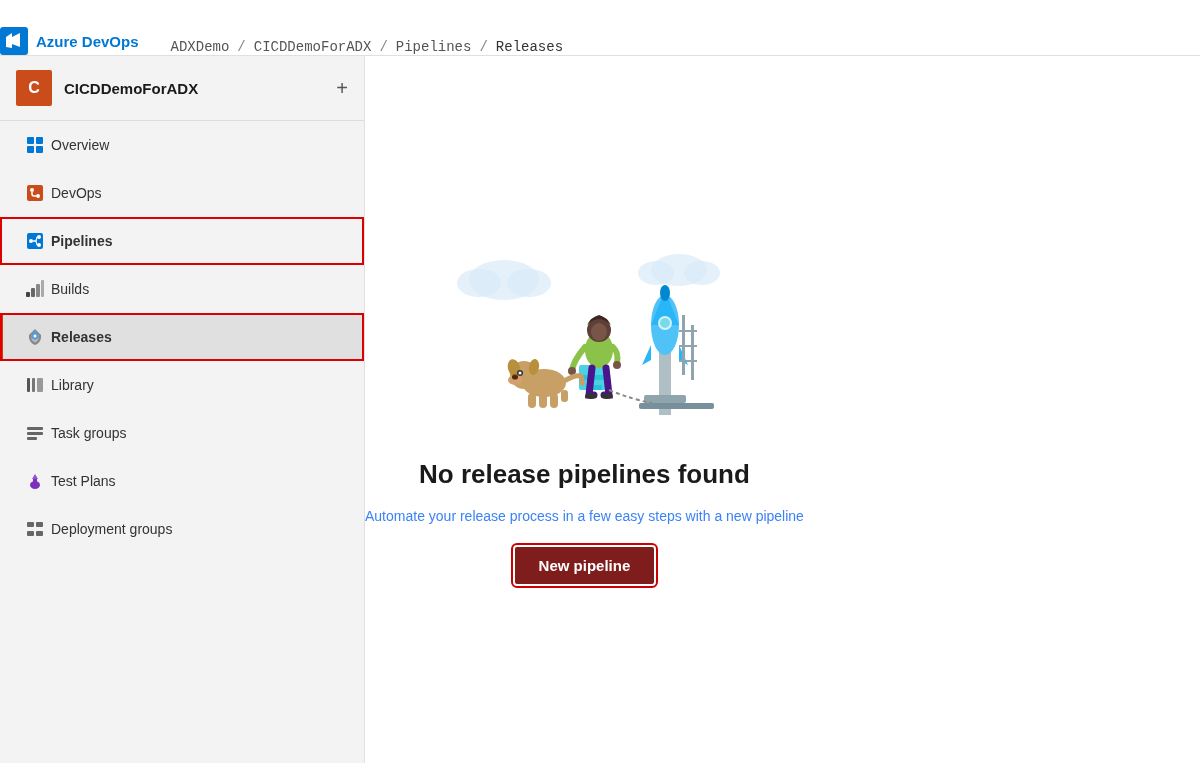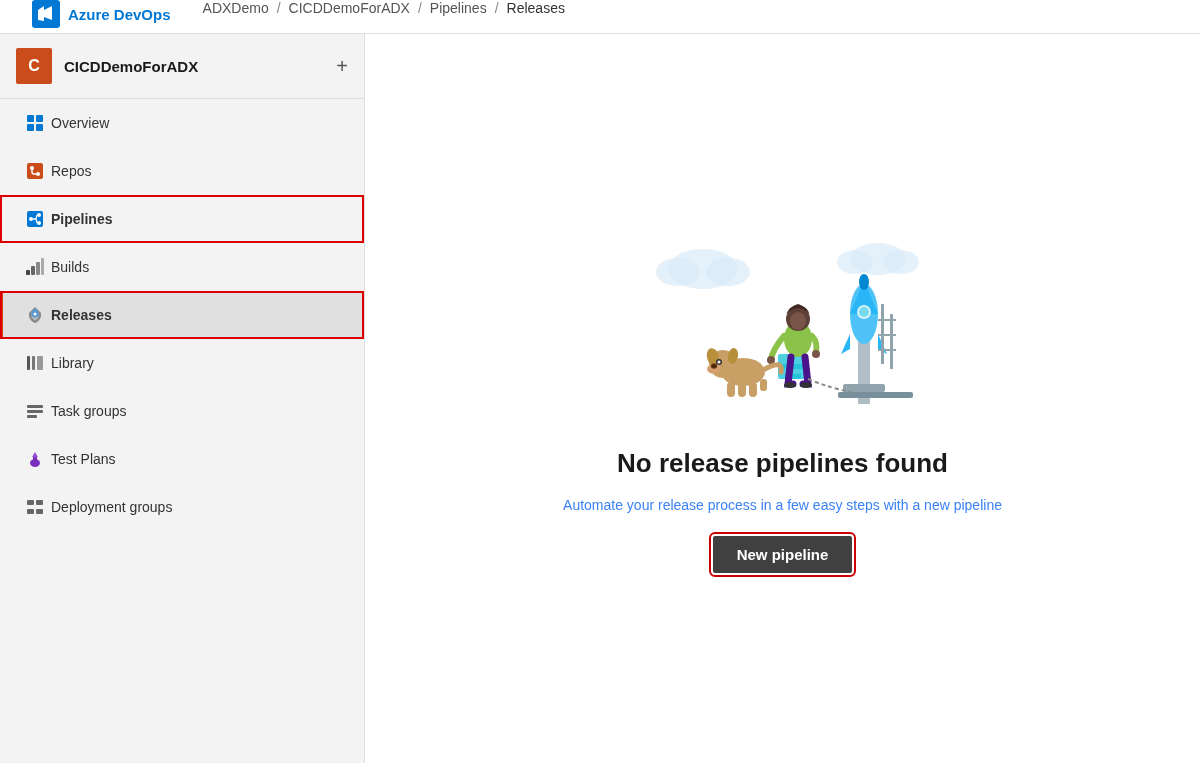"Azure DevOps" .top-bar { align-items: flex-start -> flex-end; height: 34px -> 56px; padding: 0 32px -> 0 0 }
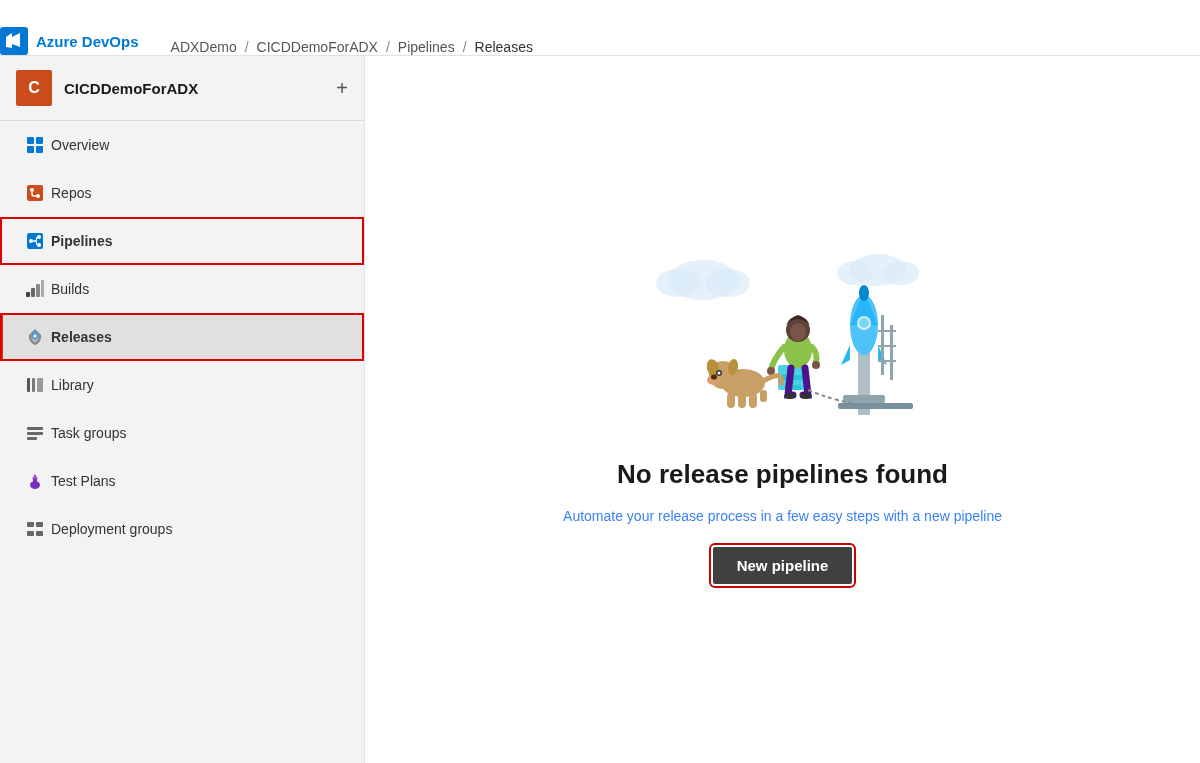"ADXDemo" .breadcrumb { font-family: none -> Liberation Mono, monospace }
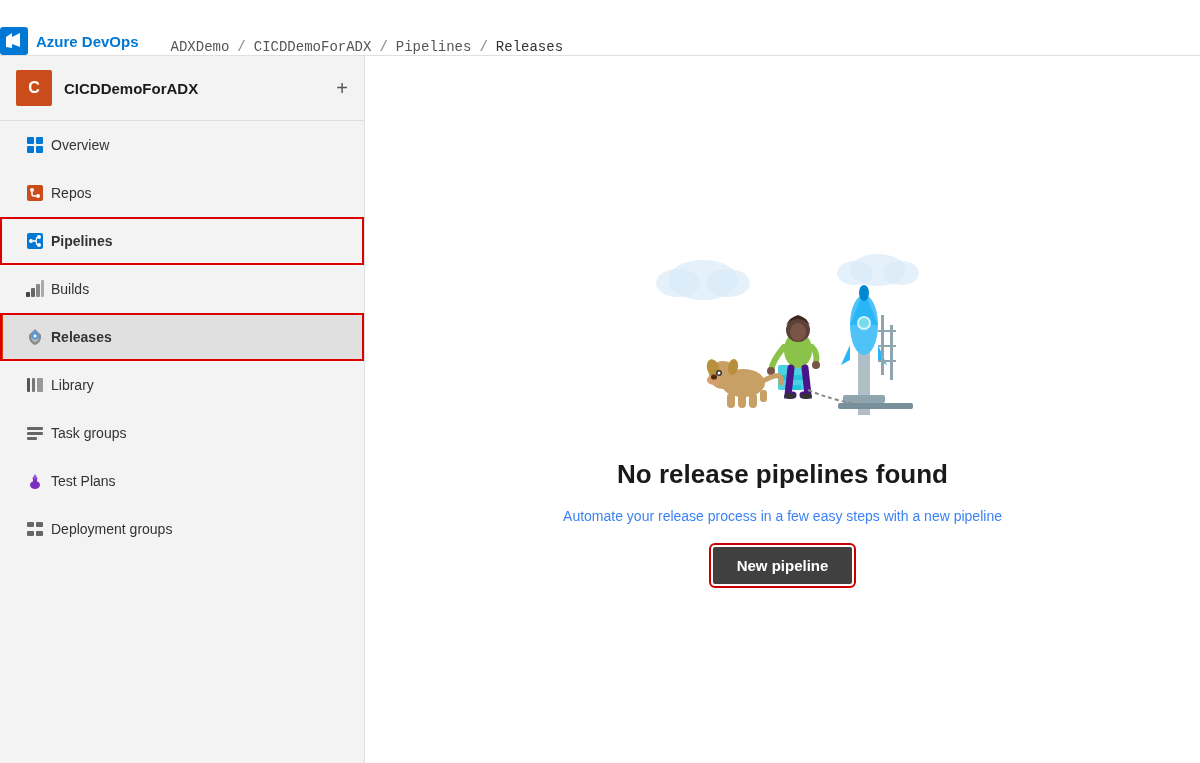"Repos" span.nav-label { text: Repos -> DevOps }
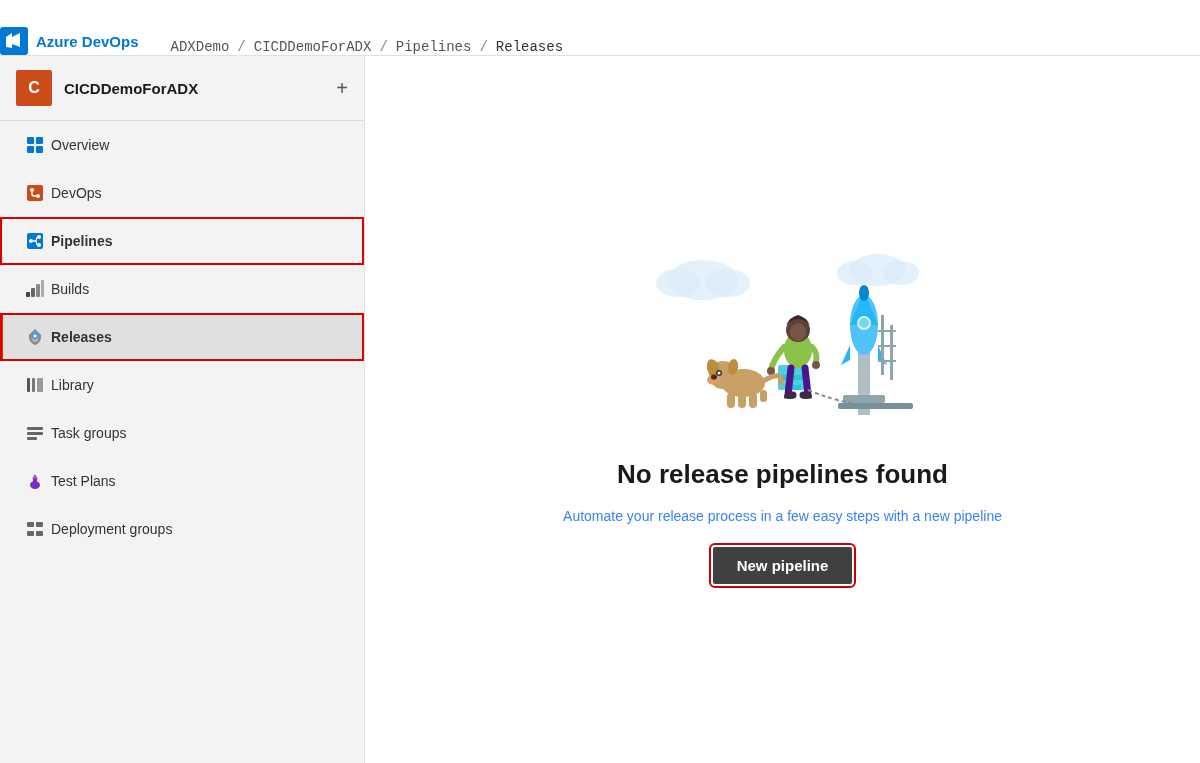"No release pipelines found" .content-area { align-items: center -> flex-start }
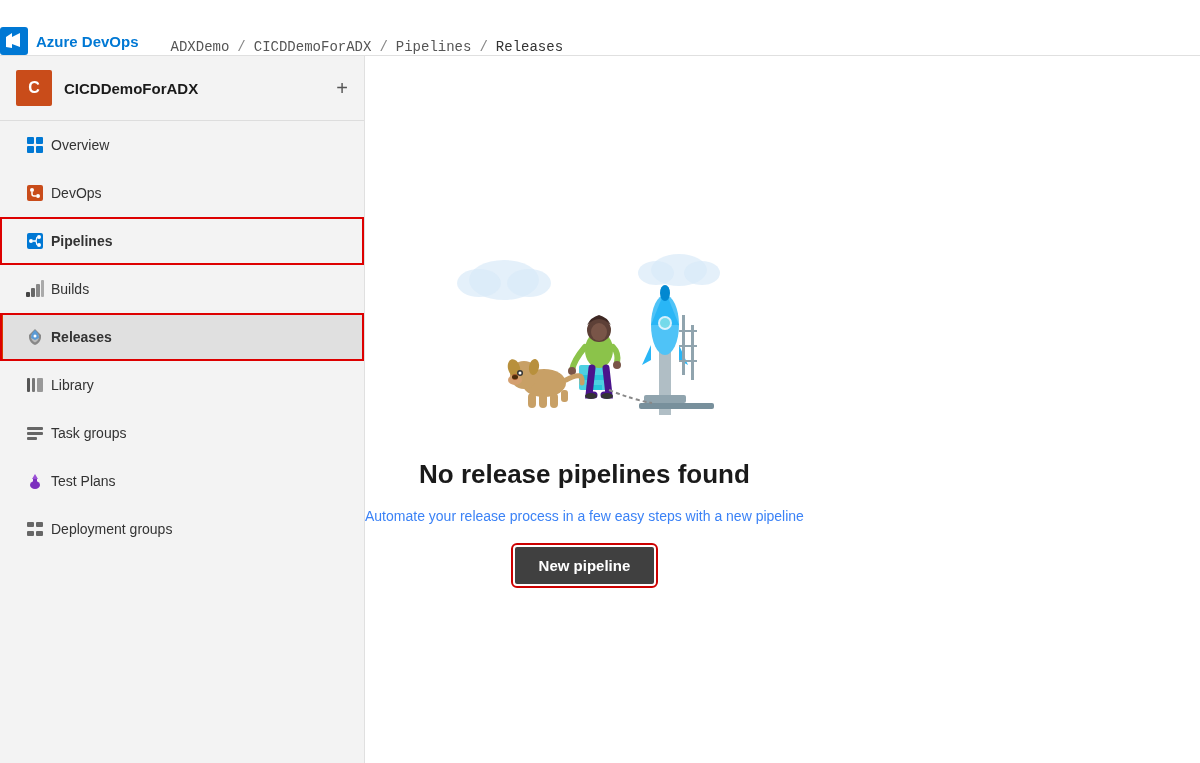"New pipeline" .new-pipeline-btn { background: #404040 -> #7f1d1d }
